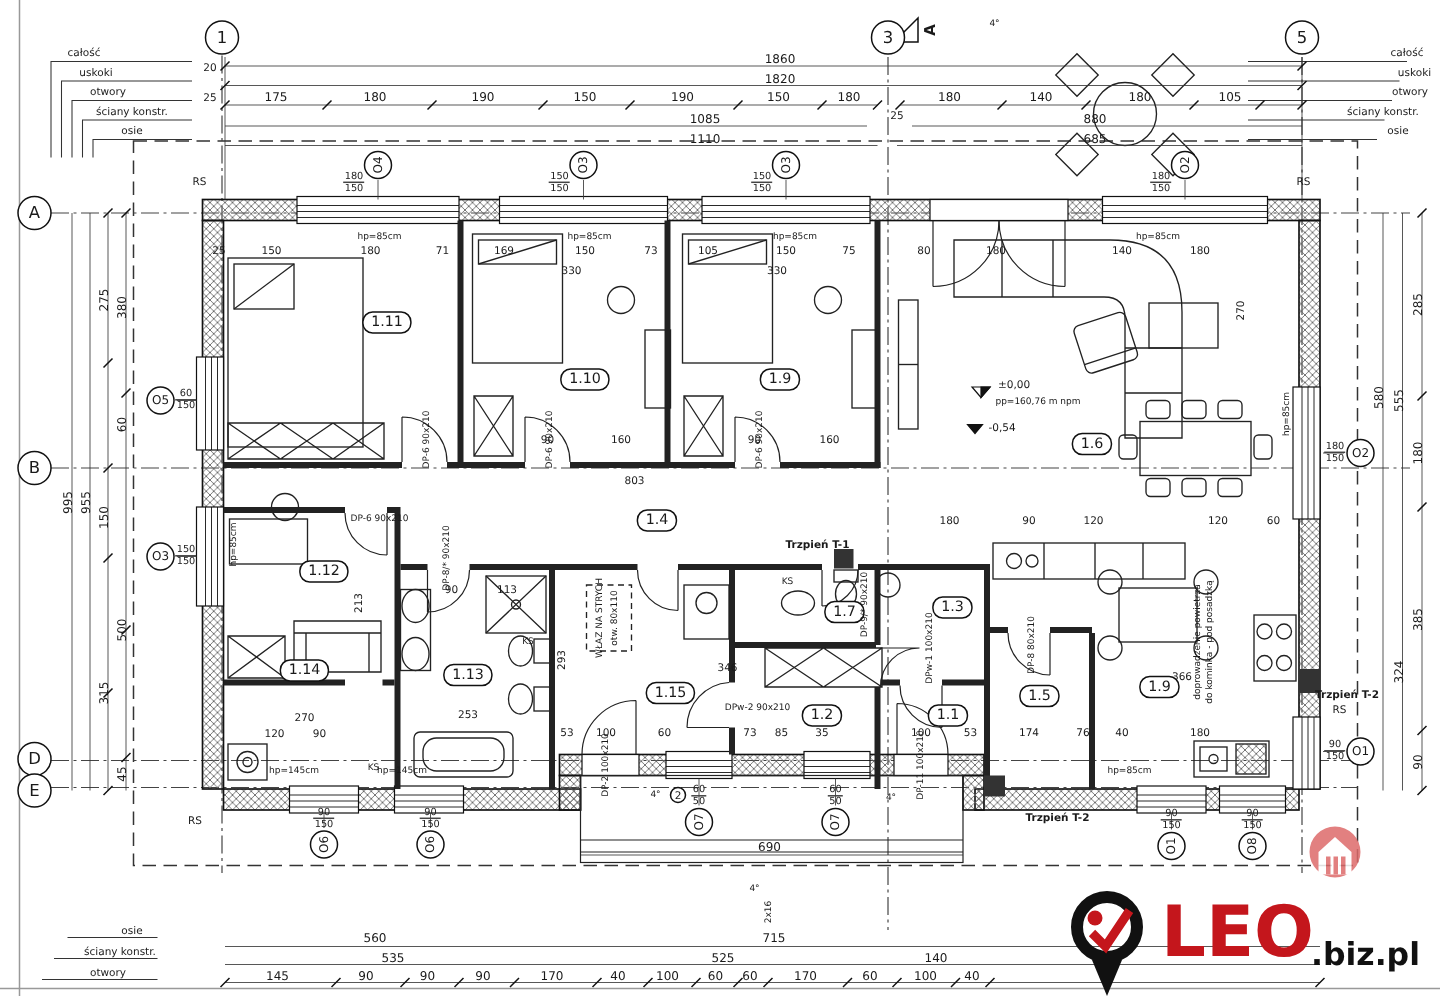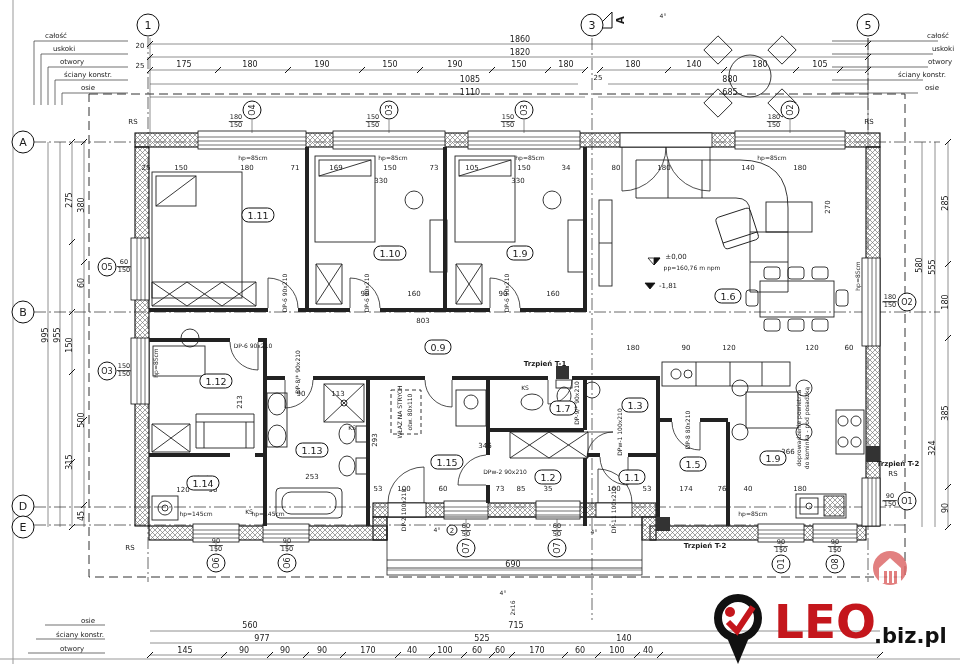"34" span.t { text: 34 -> 75 }
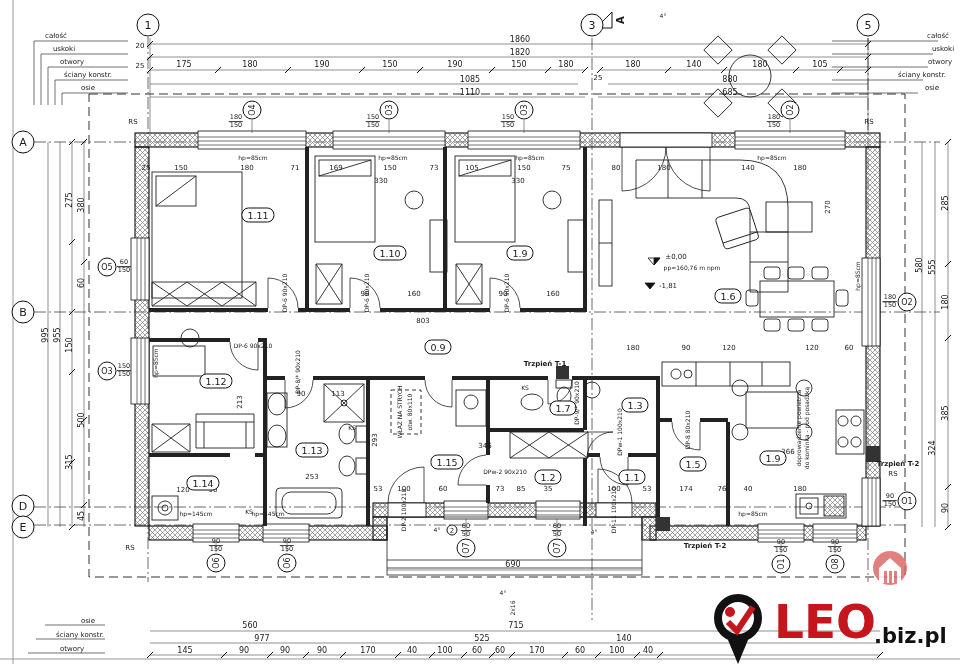"-1,81" span.t { text: -1,81 -> -0,54 }
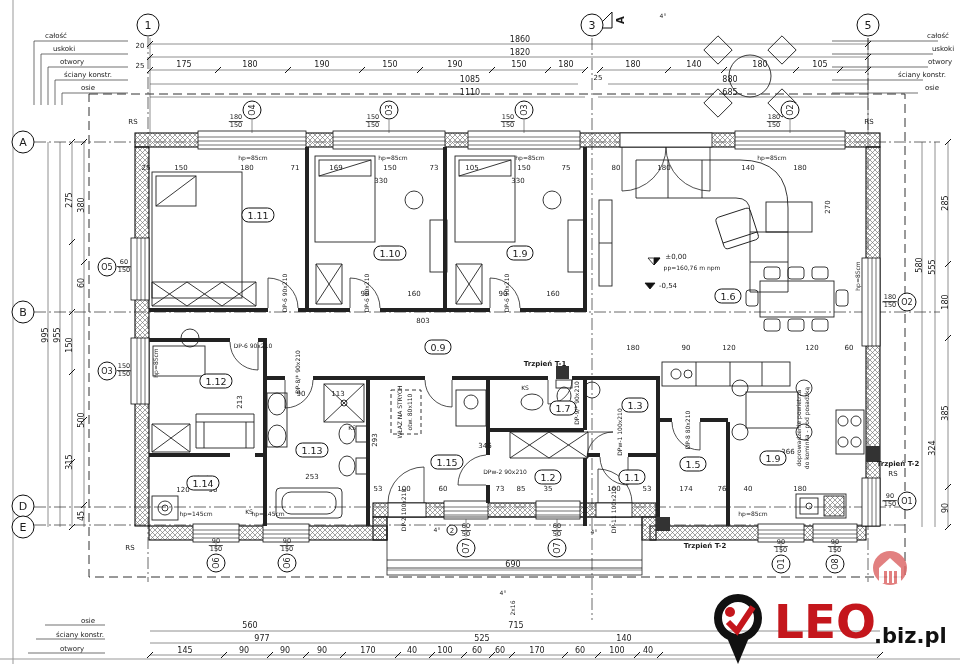"0.9" div.room { text: 0.9 -> 1.4 }
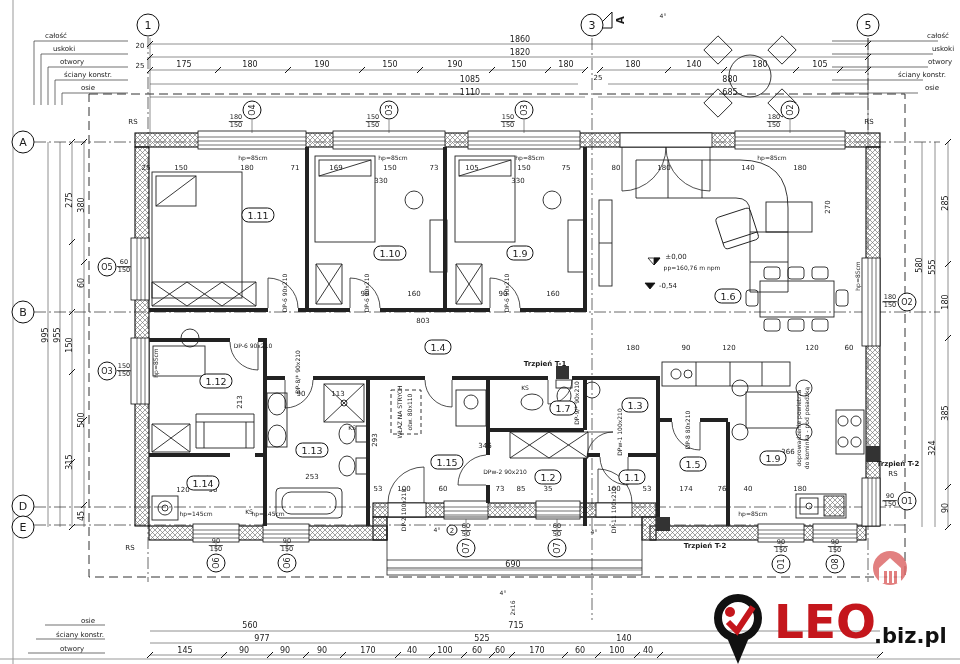"1.14" div.room { top: 483px -> 447px }
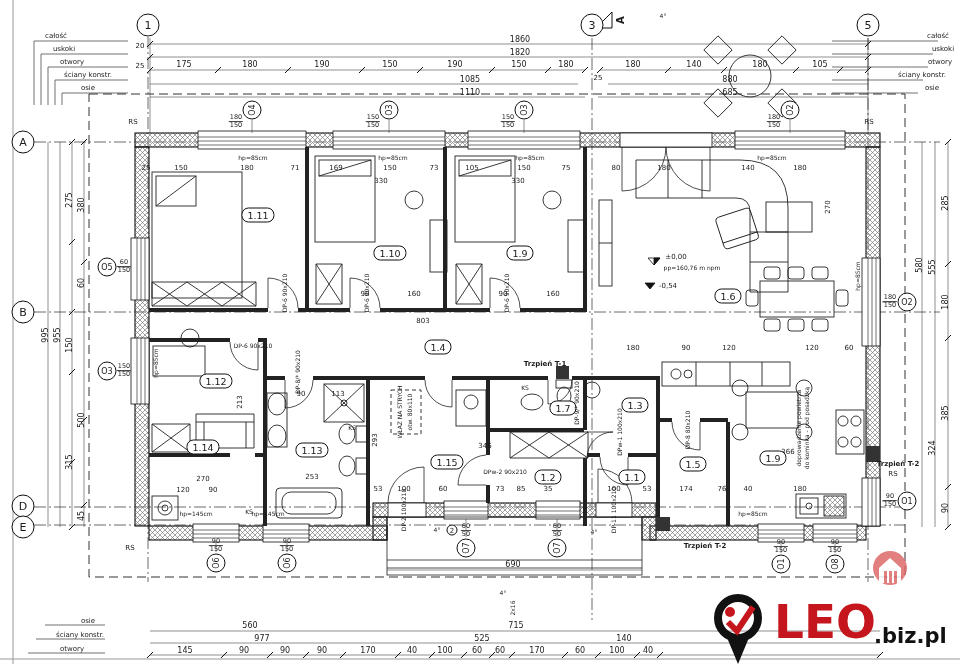"977" span.t { text: 977 -> 535 }
